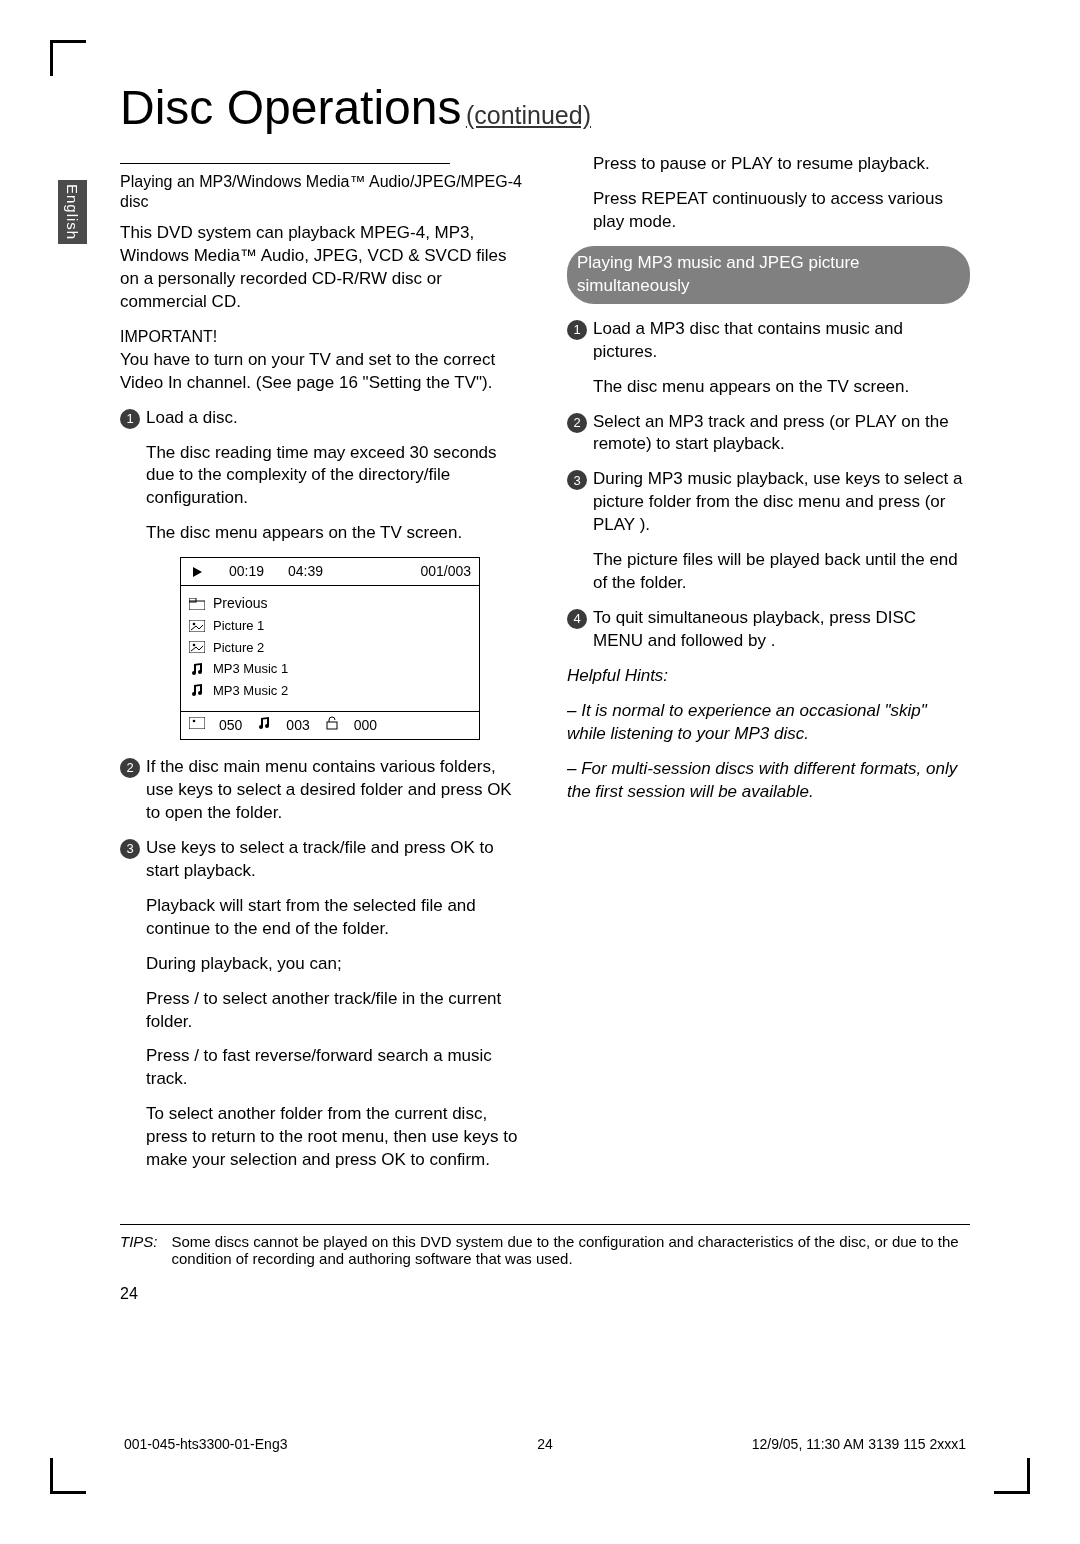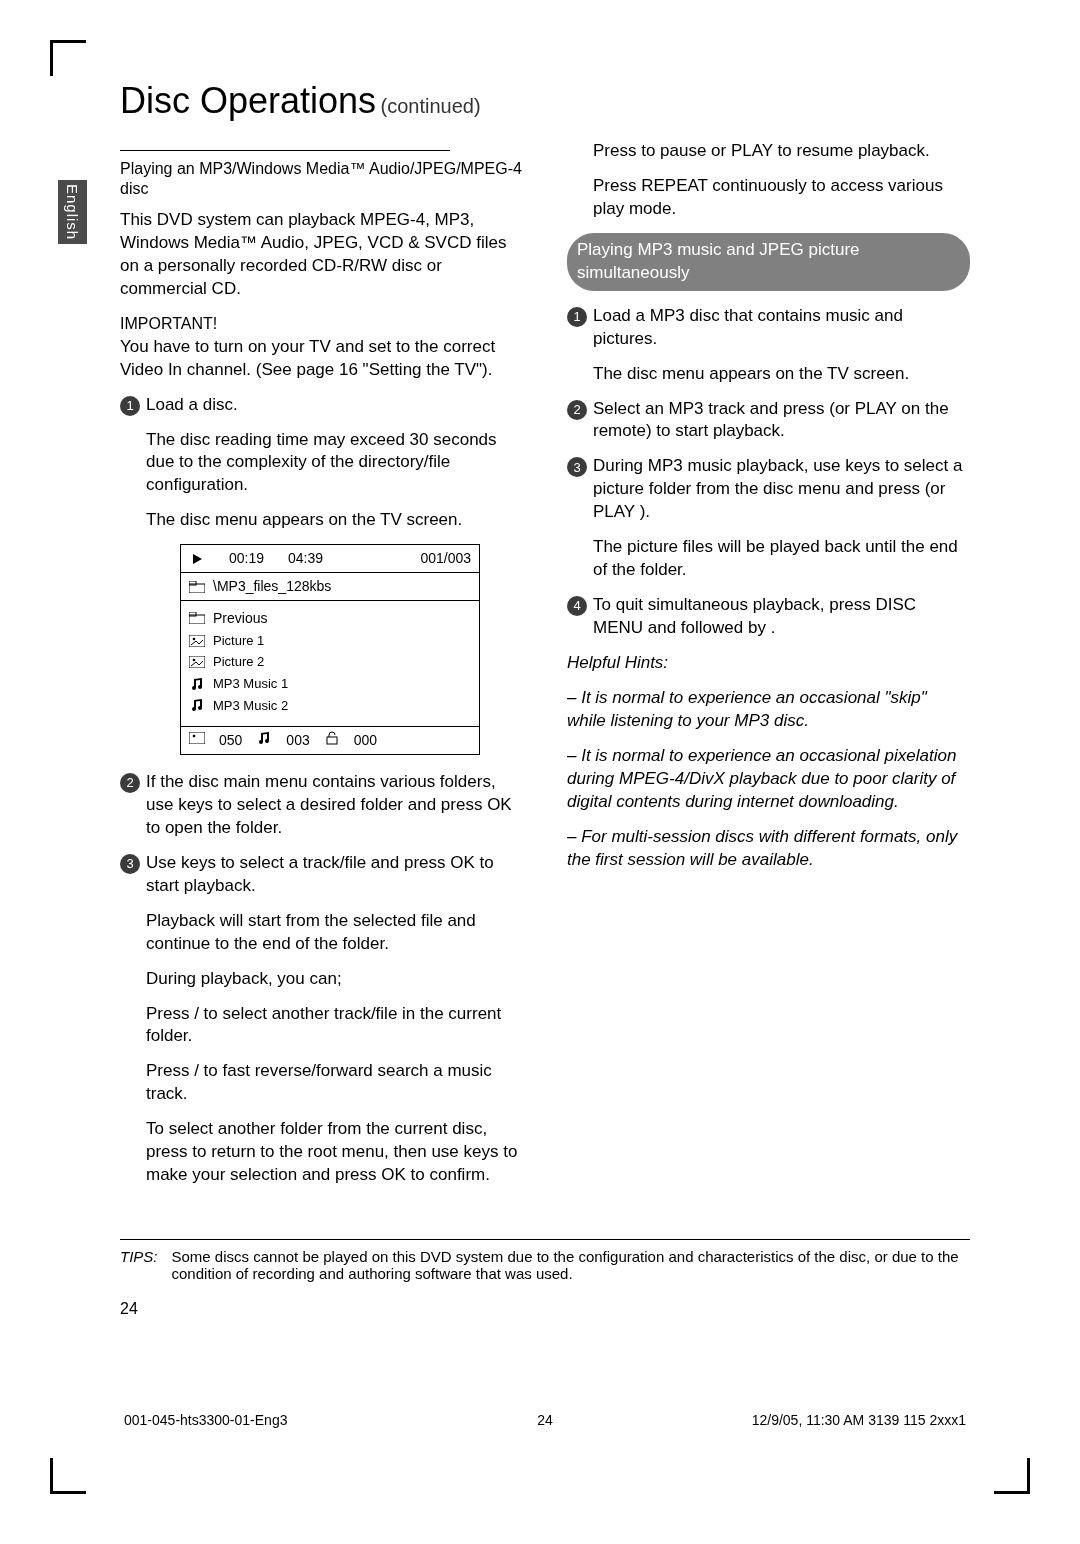"Disc Operations" .title { font-size: 36px -> 48px }
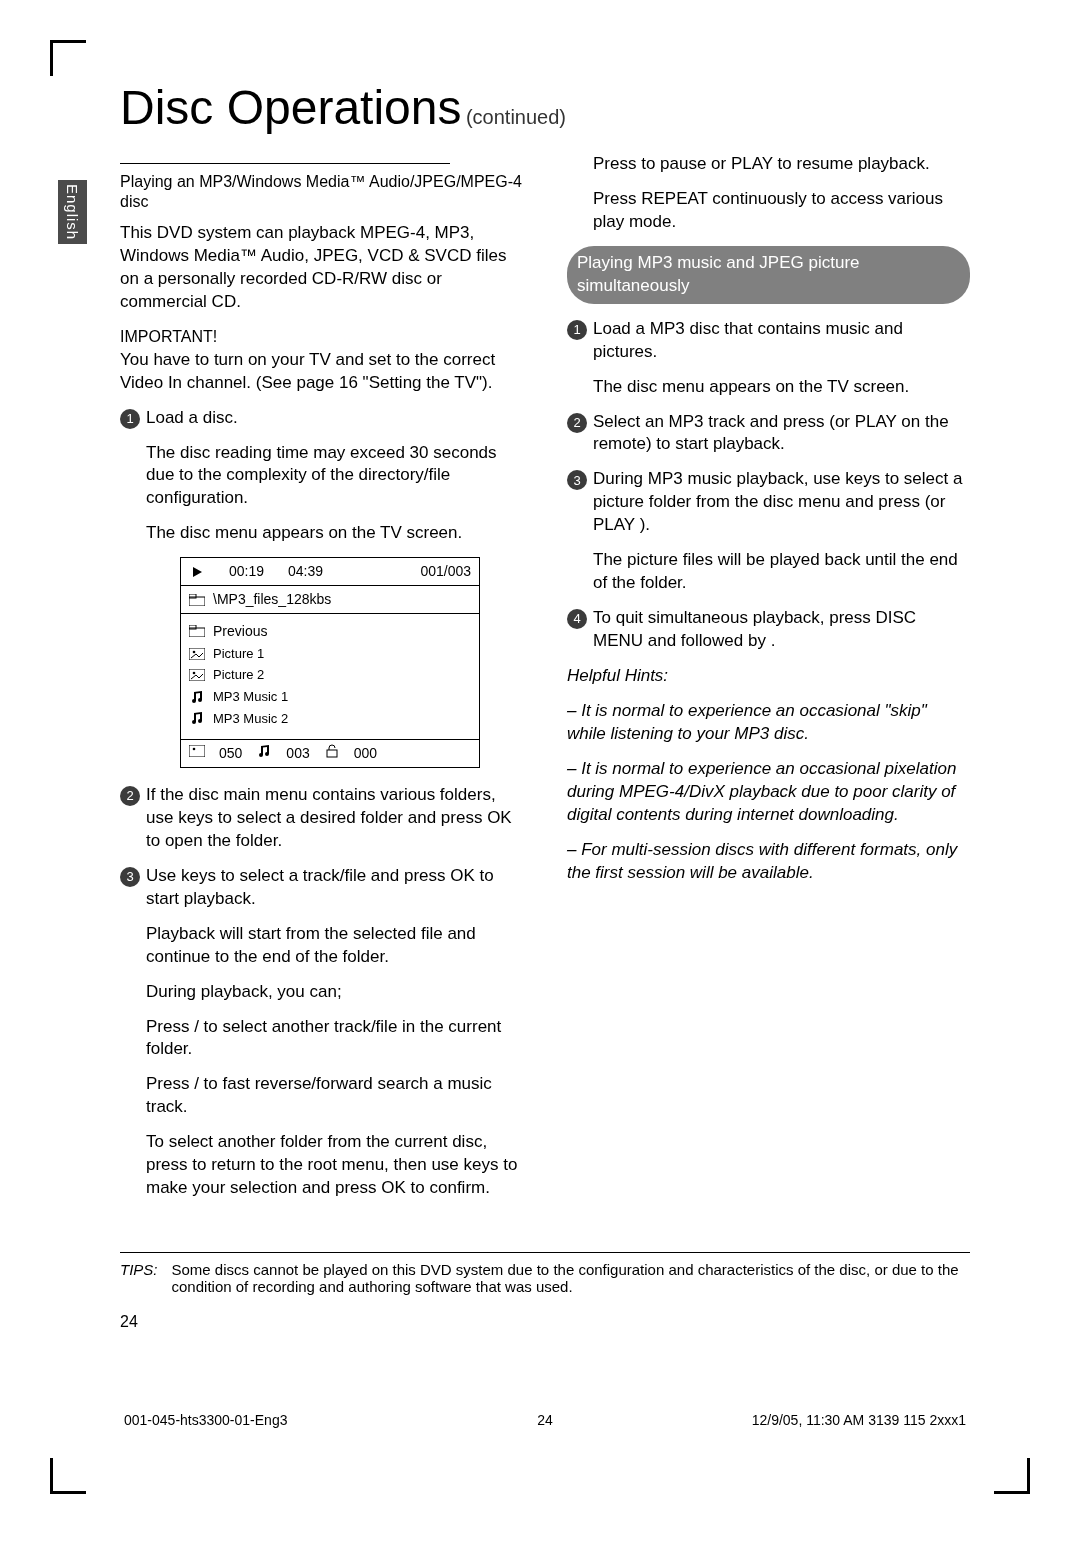"(continued)" .title-cont { font-size: 20px -> 25px; text-decoration: none -> underline }
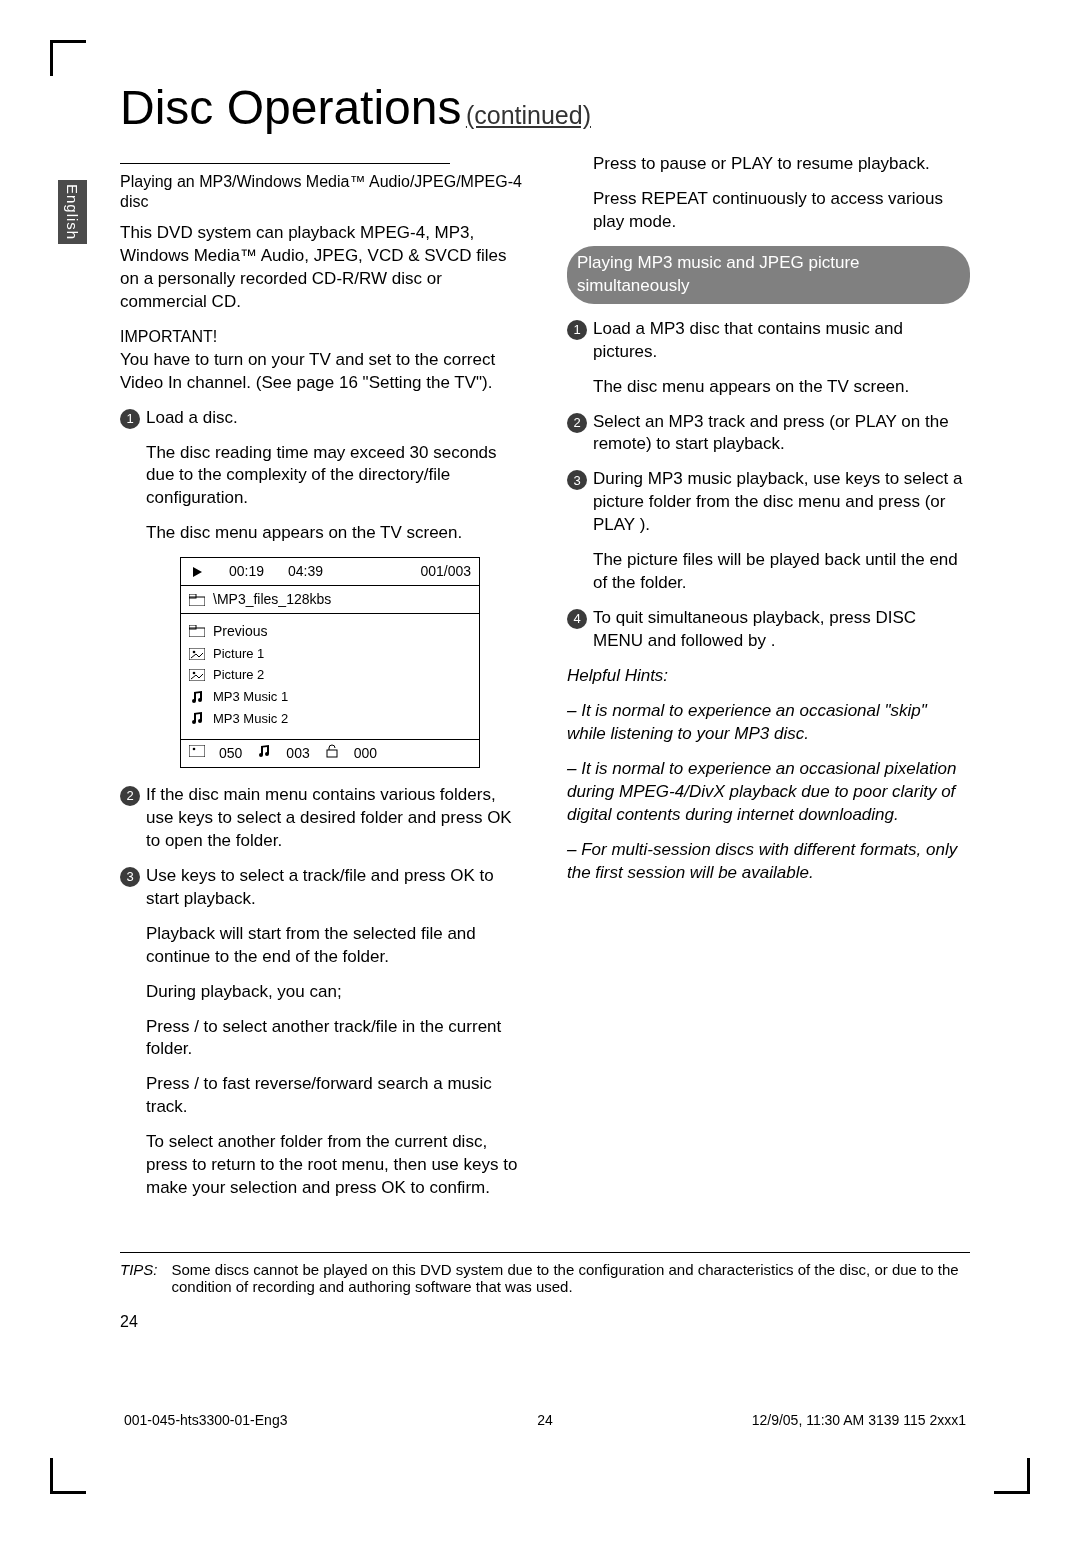"\MP3_files_128kbs" div.menu-path { html: <div> <span> <svg> <rect></rect> <rect></rect> </svg> </span> <span>\MP3_files_128kbs</span> </div> -> none }
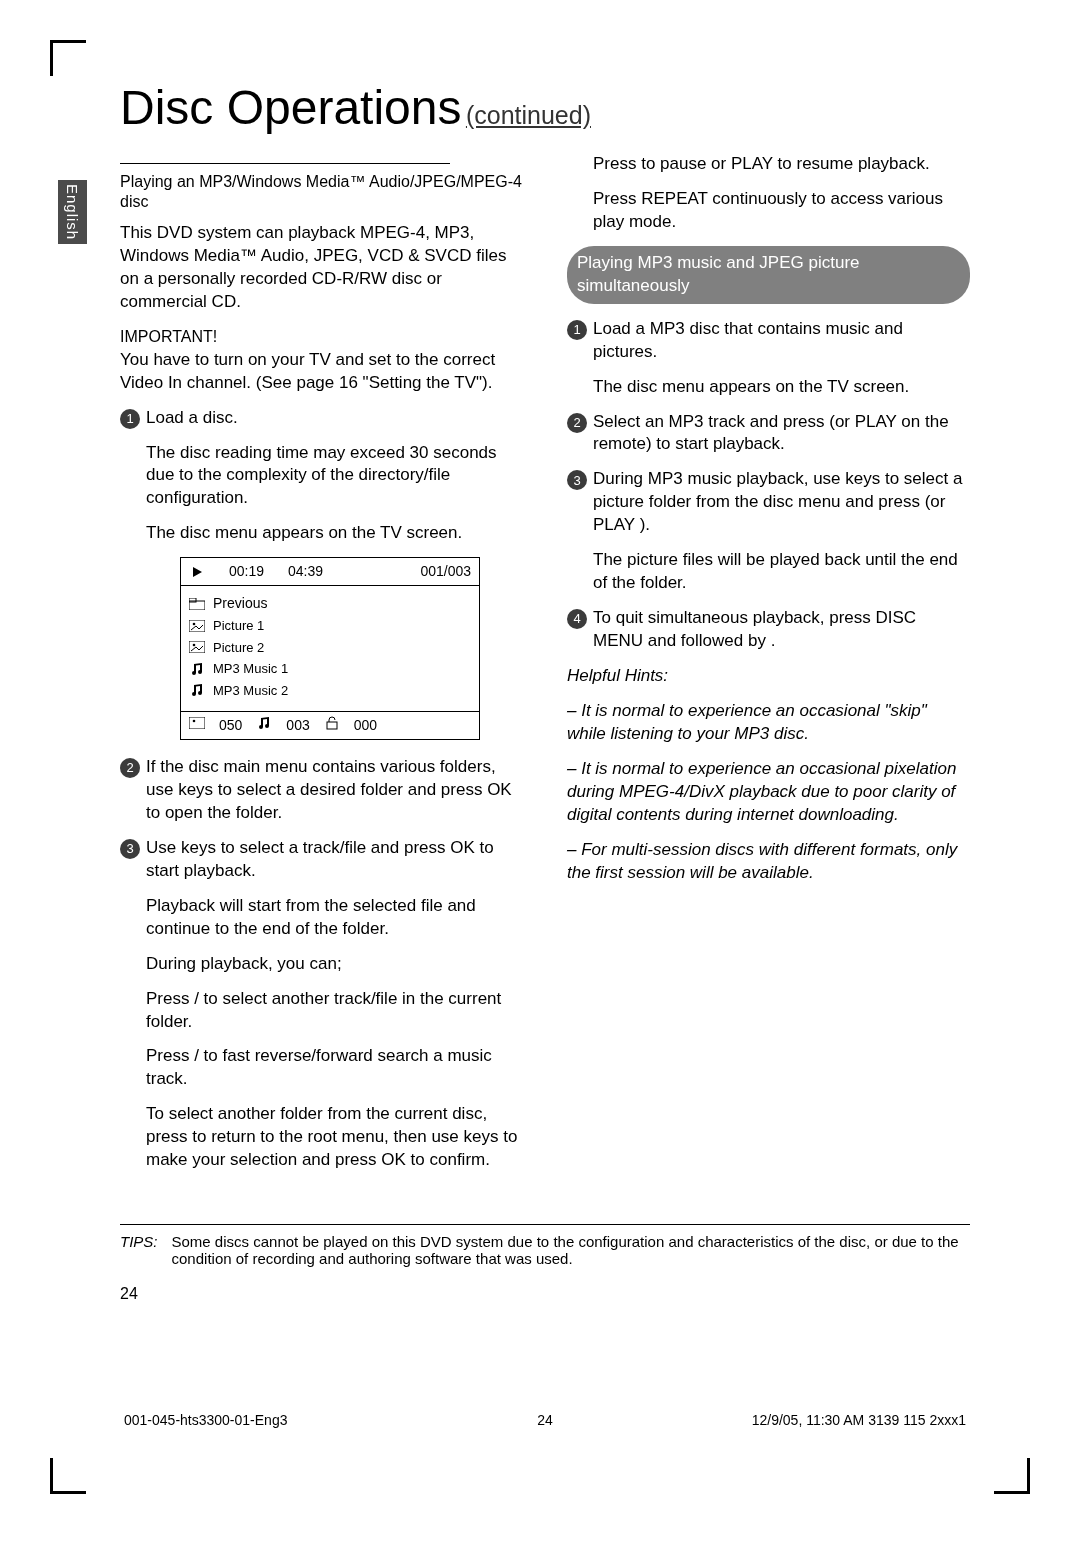"– It is normal to experience an occasional pixelation" p { html: <p>– It is normal to experience an occasional pixelation during MPEG-4/DivX playback due to poor clarity of digital contents during internet downloading.</p> -> none }
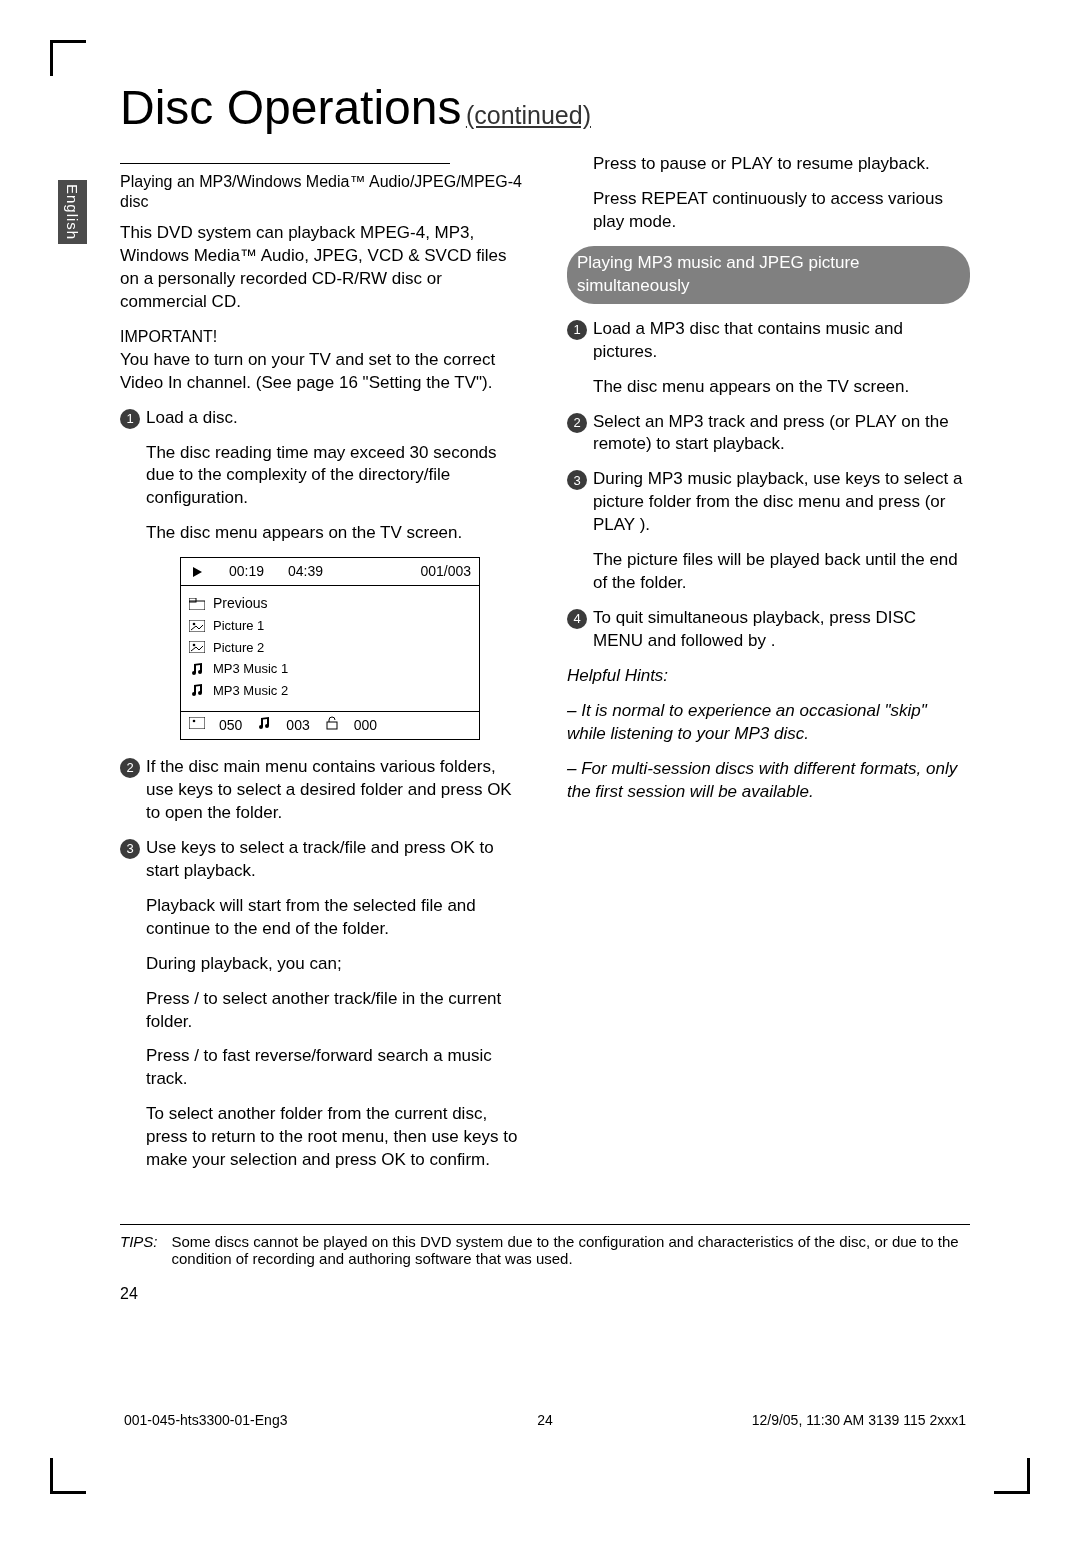"001-045-hts3300-01-Eng3" .footer { bottom: 36px -> 12px }
